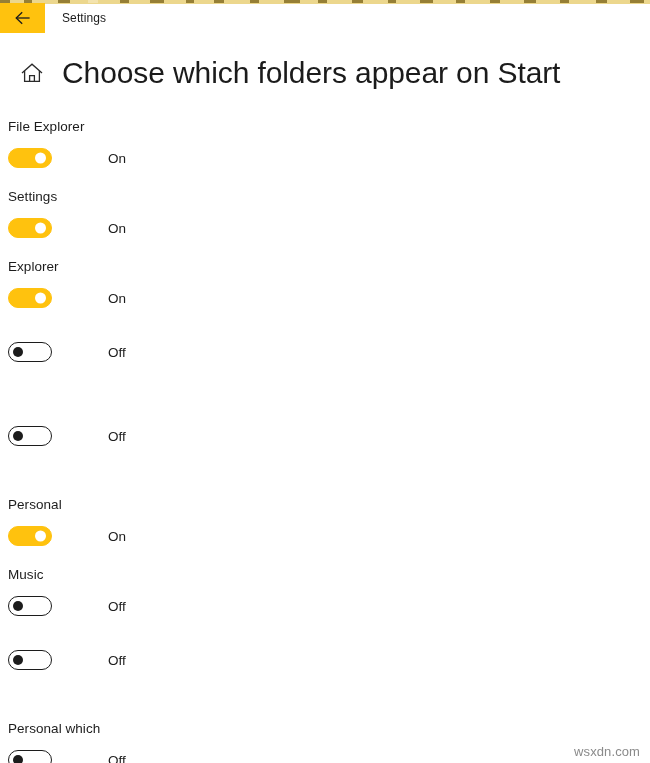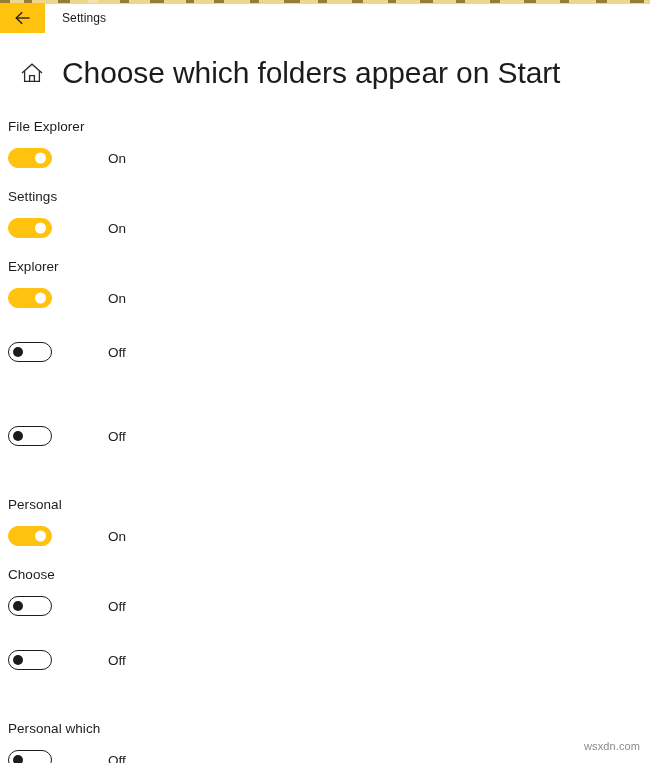"Choose" div.row-label { text: Choose -> Music }
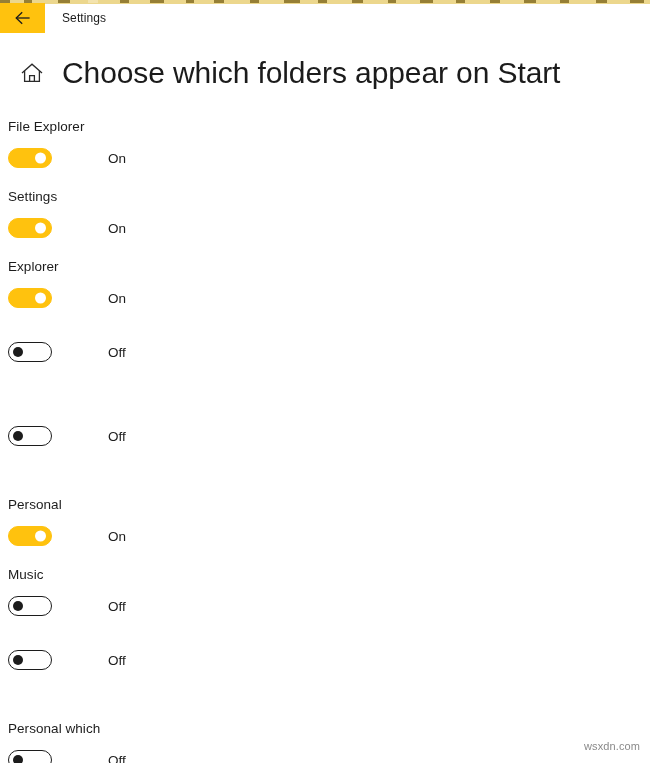"wsxdn.com" .watermark { bottom: 11px -> 4px; font-size: 11px -> 13px }
